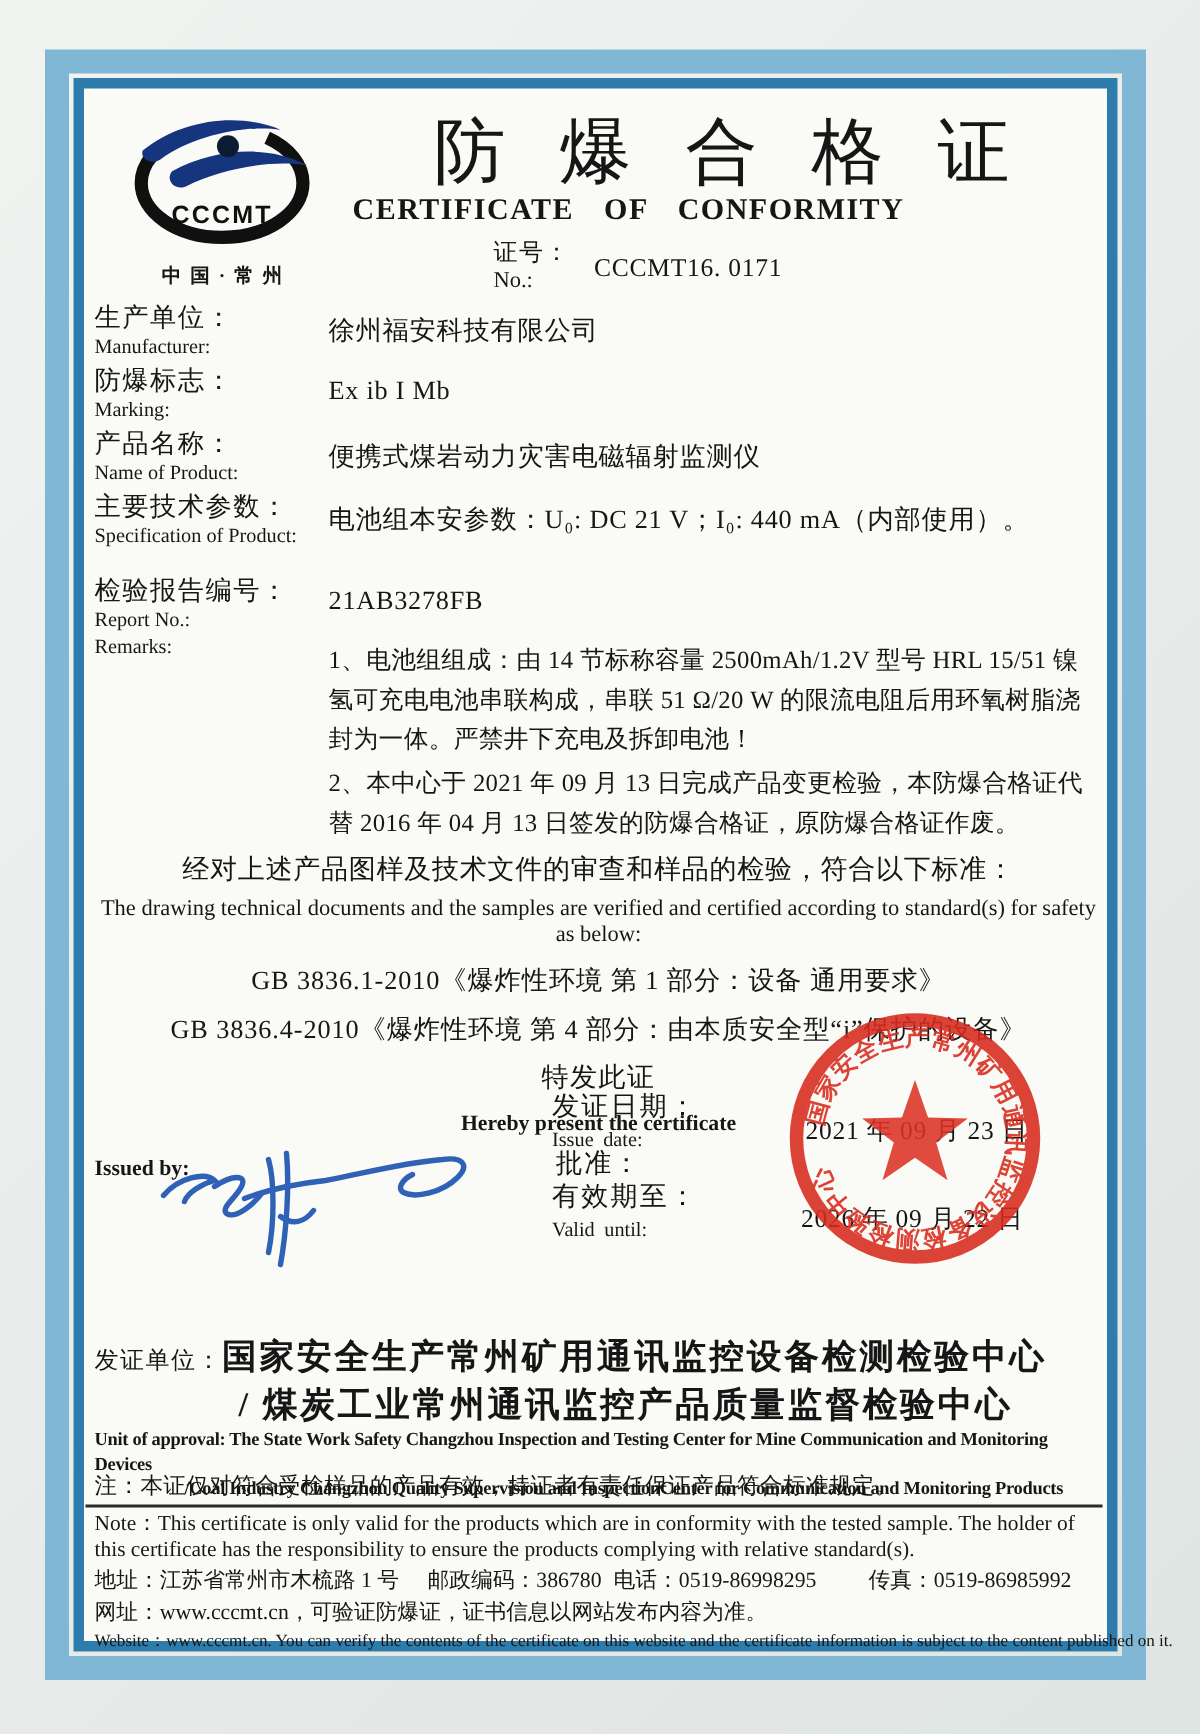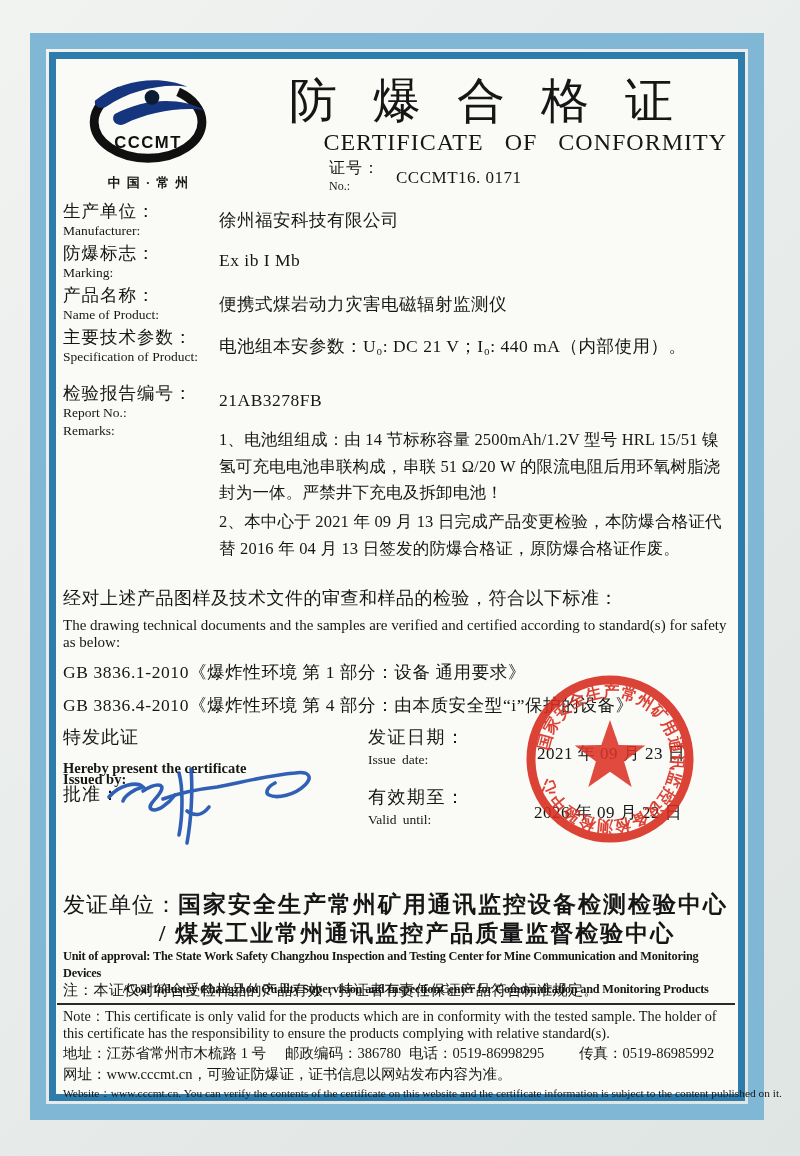"CERTIFICATE OF CONFORMITY" .title-en { font-size: 24px -> 20px; font-weight: normal -> bold; text-align: right -> left }
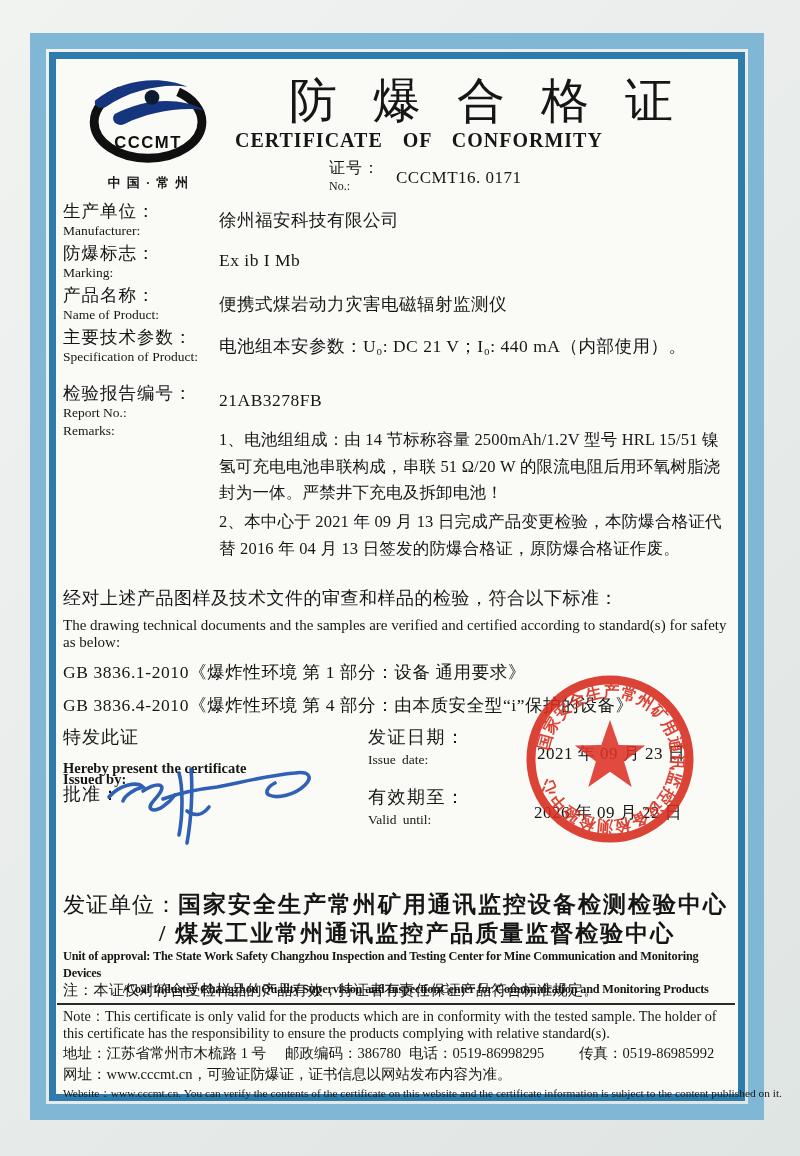"No.:" .certno .en { font-size: 12px -> 15px }
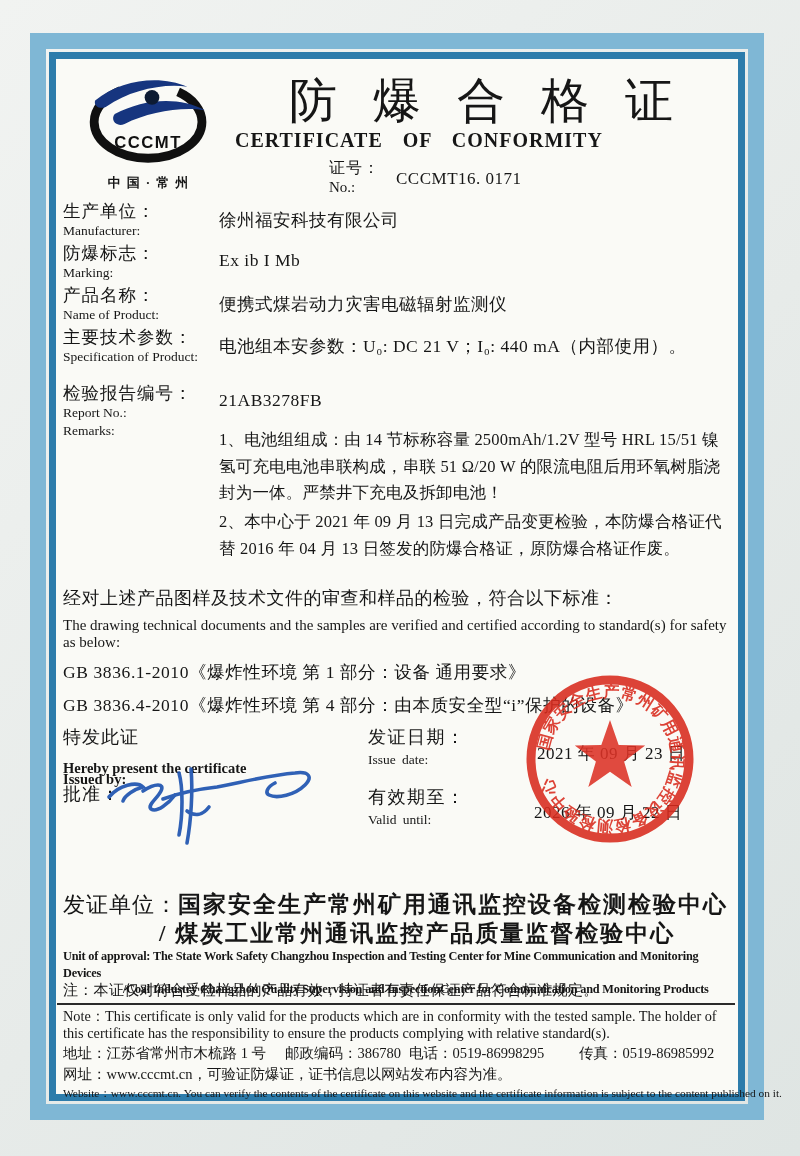"经对上述产品图样及技术文件的审查和样品的检验，符合以下标准：" .standards { text-align: none -> center; top: 527px -> 508px }
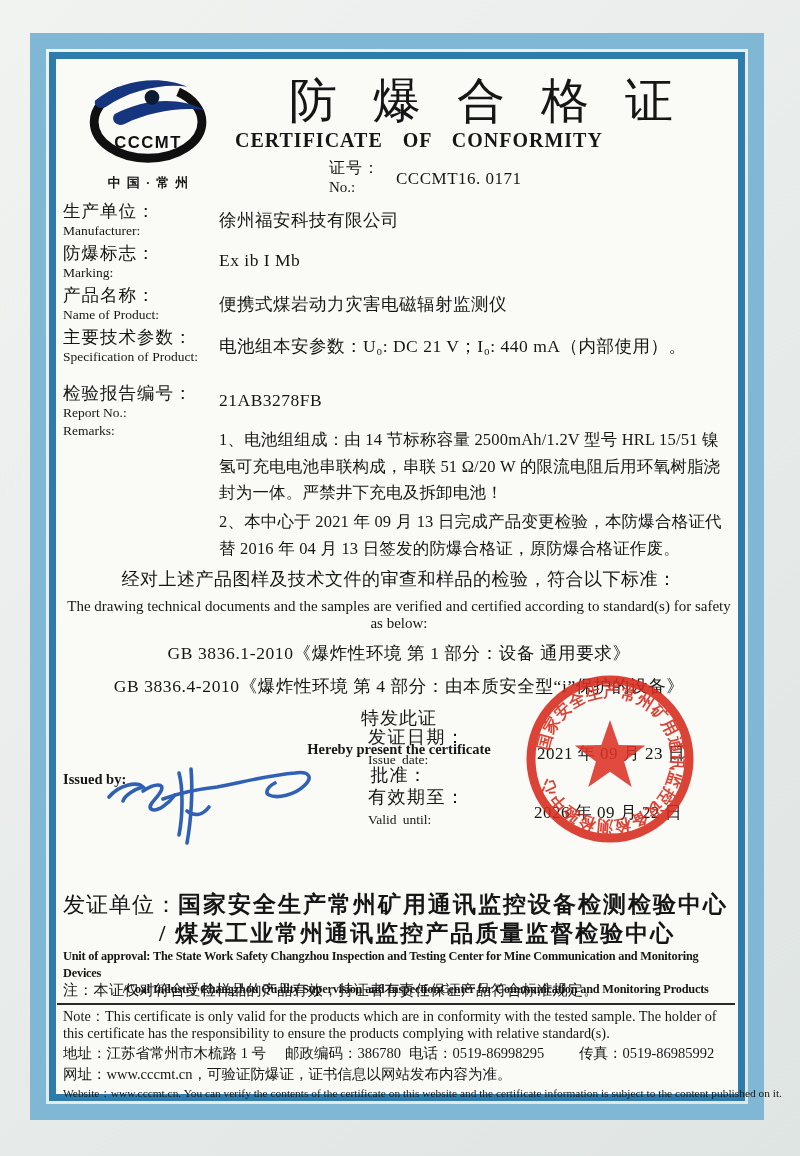"发证单位：" .issuer-label { font-size: 22px -> 16px }
